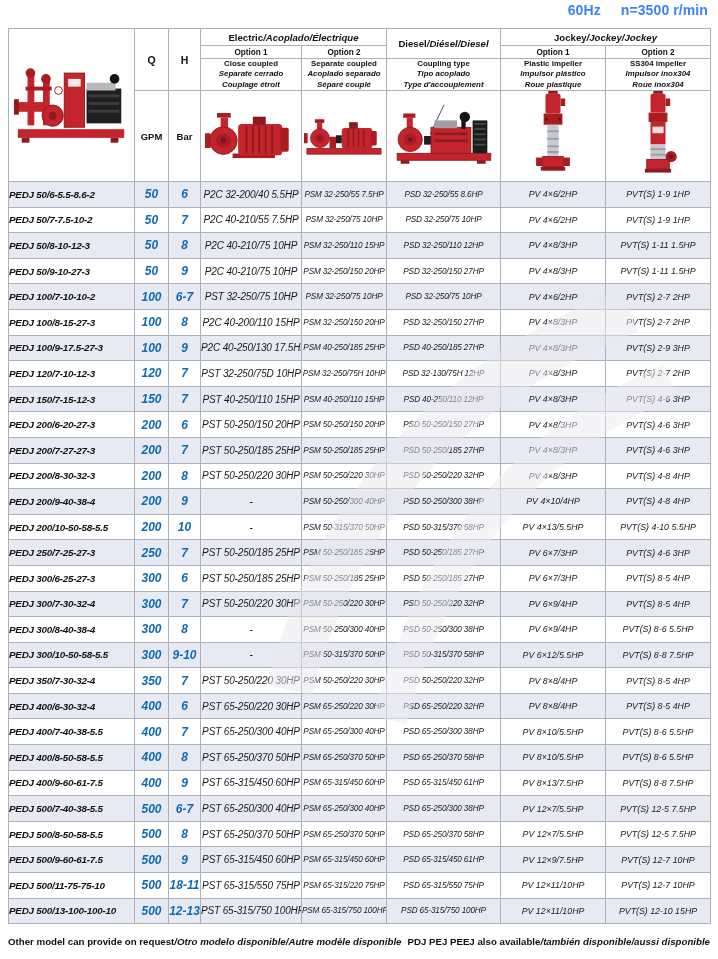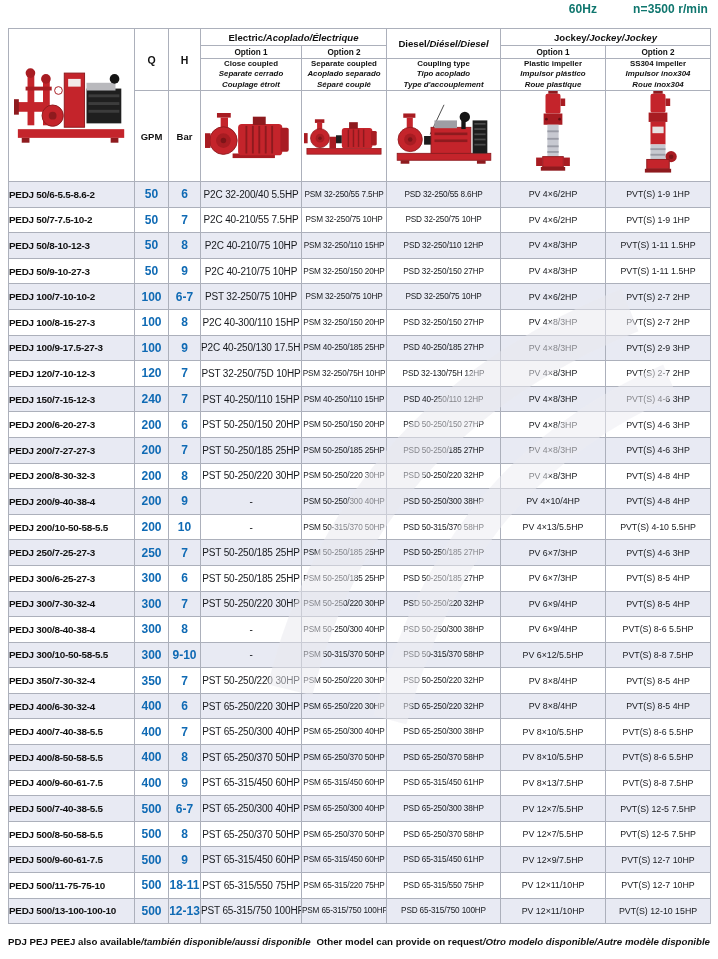"60Hz" .topbar { color: #0f766e -> #3b82f6; font-size: 12px -> 14px; gap: 36px -> 20px }
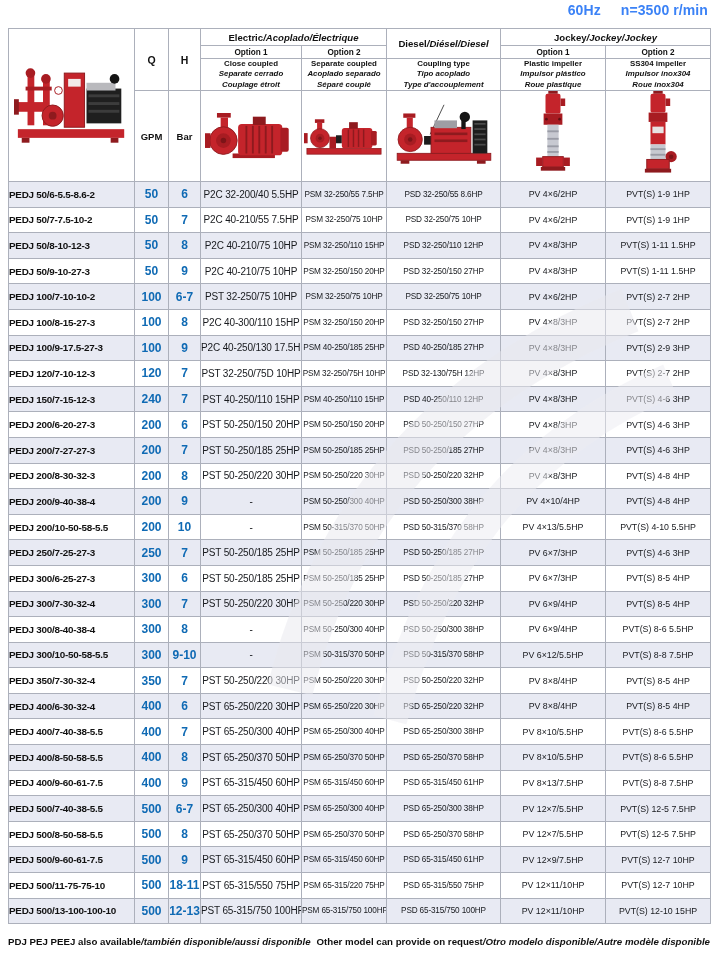"PEDJ 50/6-5.5-8.6-2" tbody tr { font-style: none -> italic }
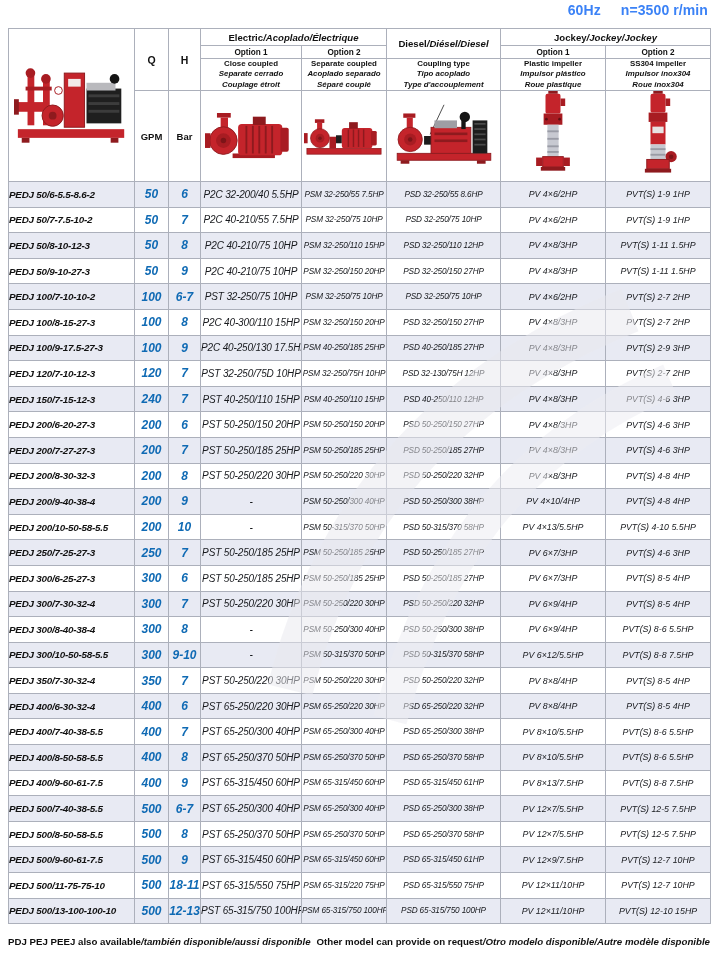"P2C 40-300/110 15HP" td.c-spec { text: 40-300/110 -> 40-200/110 }
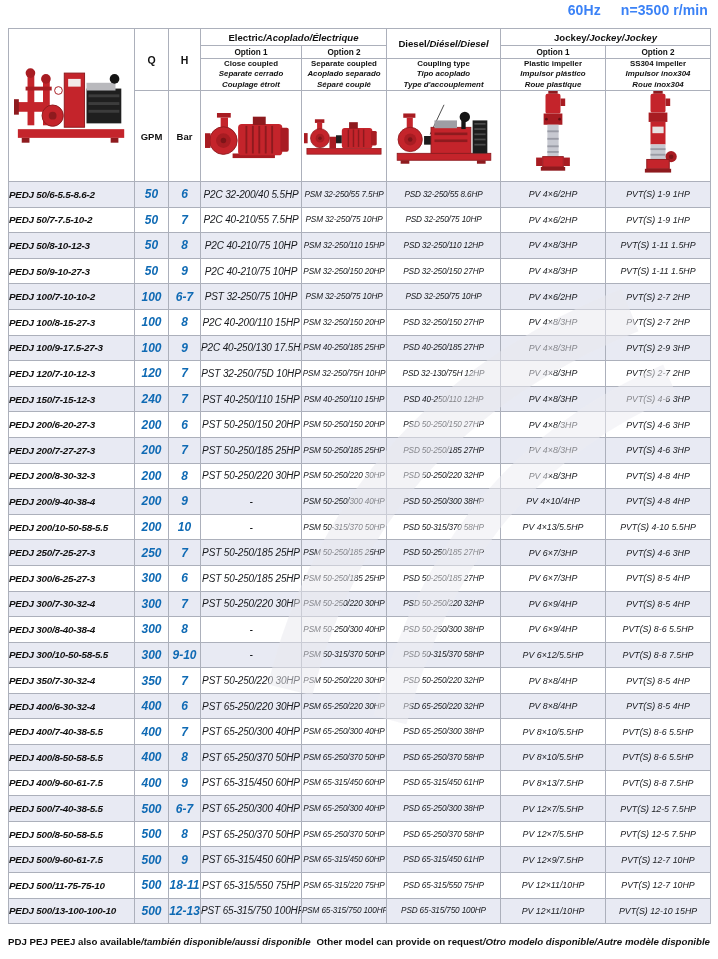"240" td.c-q { text: 240 -> 150 }
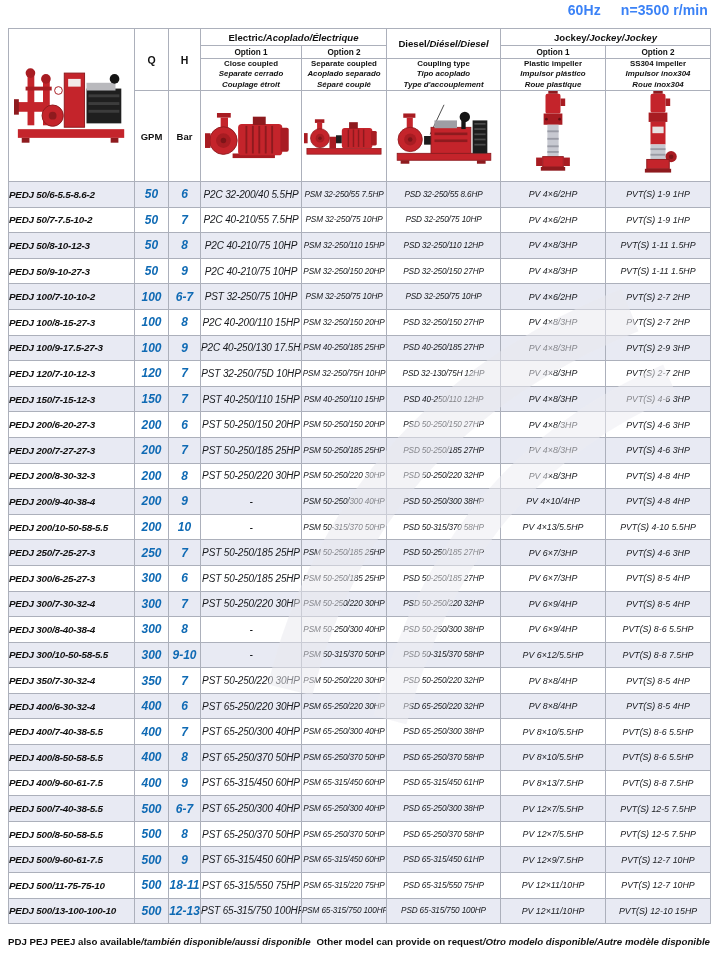"PDJ PEJ PEEJ also available/también" div { order: before "Other model can provide on" -> after "Other model can provide on" }
